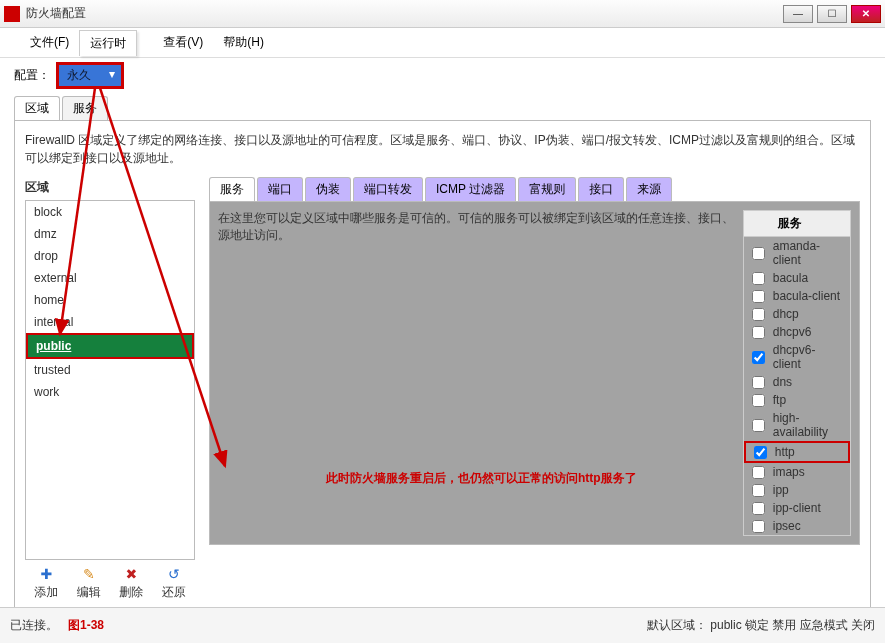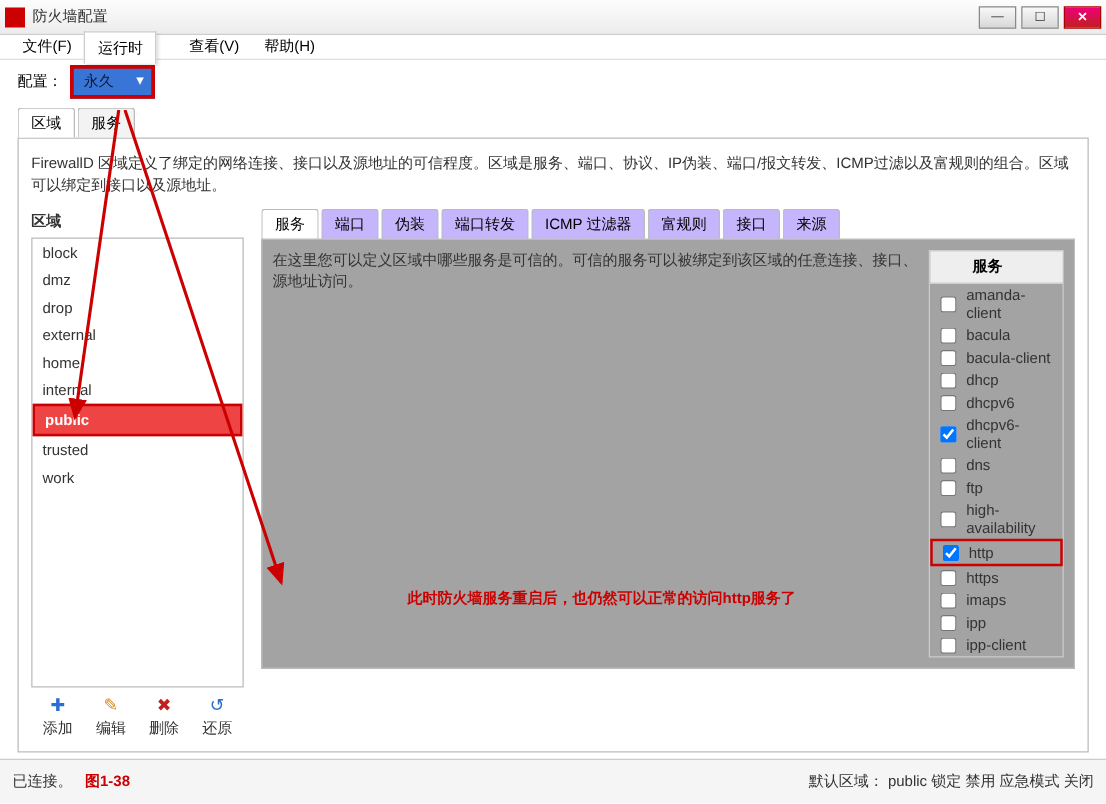"文件(F)" .menubar { height: 20px -> 30px; padding: 0 8px -> 0 20px }
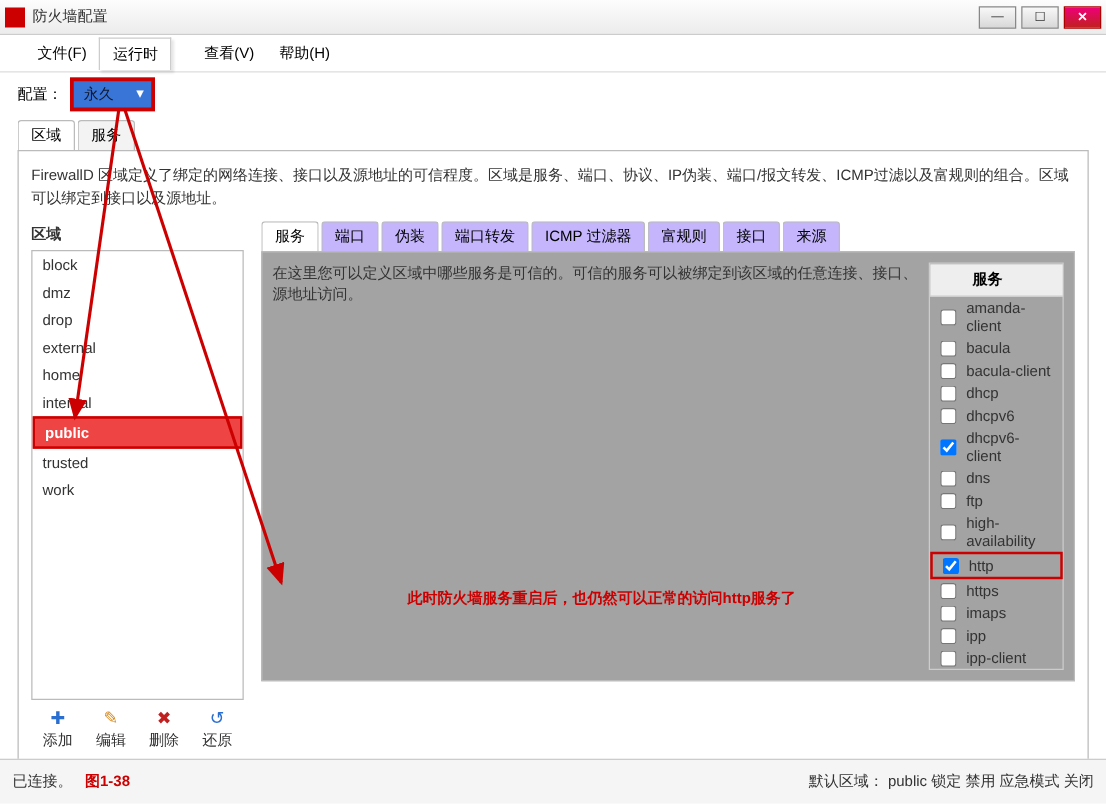"public" .zonelist .item.sel { background: #ef4444 -> #15803d; text-decoration: none -> underline }
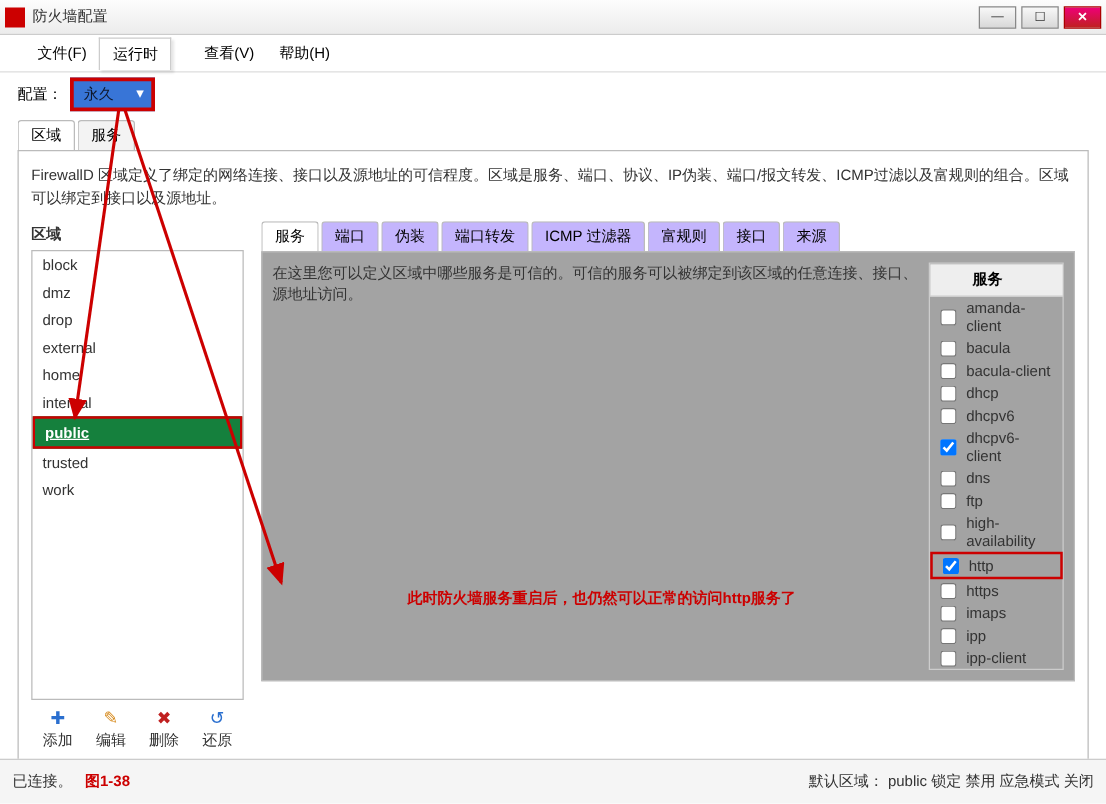"https" div.svcrow { html: <div> <input> <span>https</span> </div> -> none }
